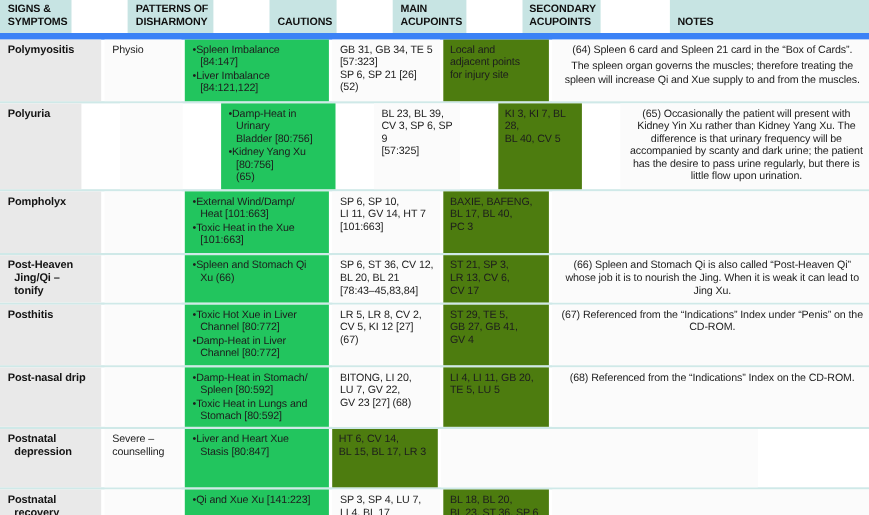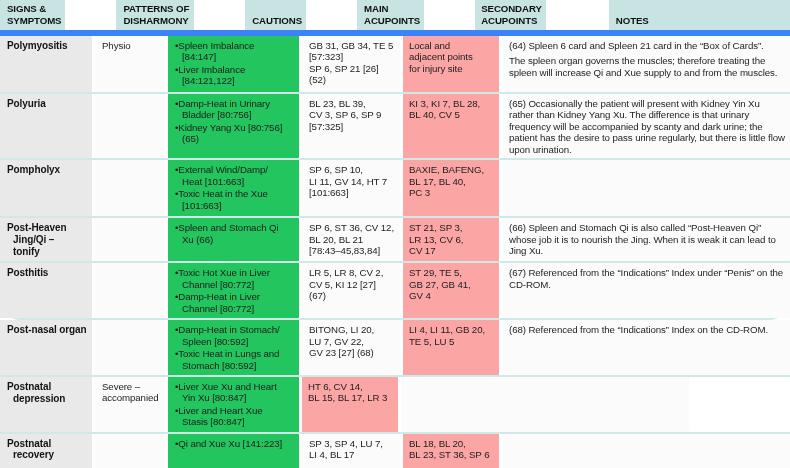"Local and" .c5 { background: #fca5a5 -> #4d7c0f }
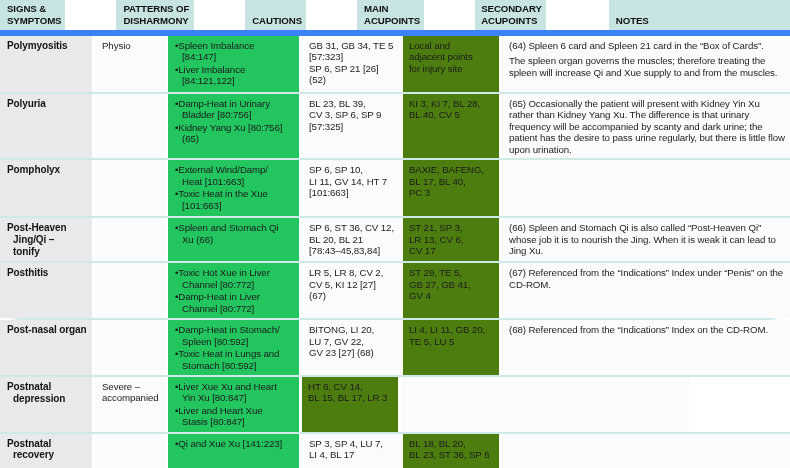"(64) Spleen 6 card and" .c6 { text-align: none -> center }
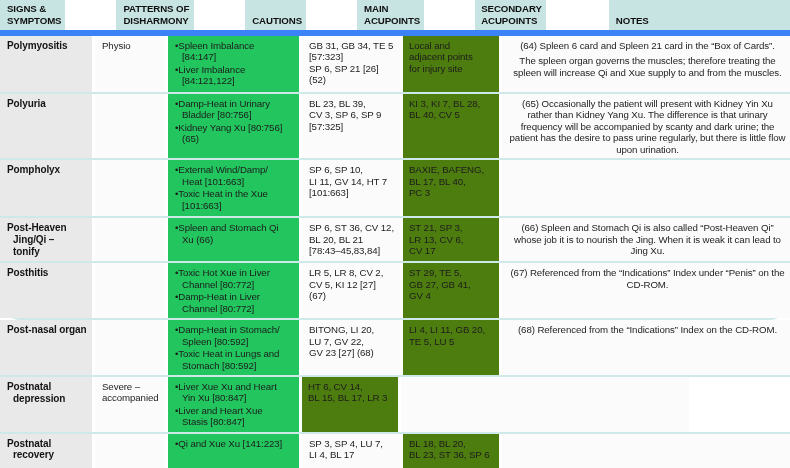"Polyuria" .rows .row:nth-child(2) { gap: none -> 32px }
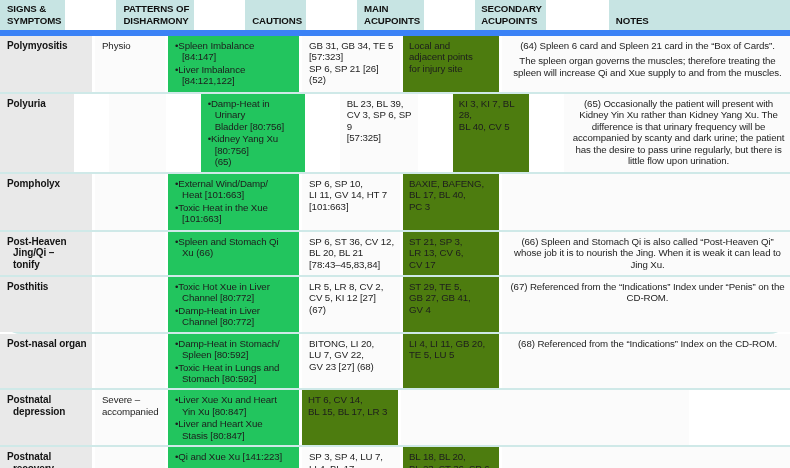"Posthitis" .rows .row:nth-child(5) { border-radius: 21px -> none }
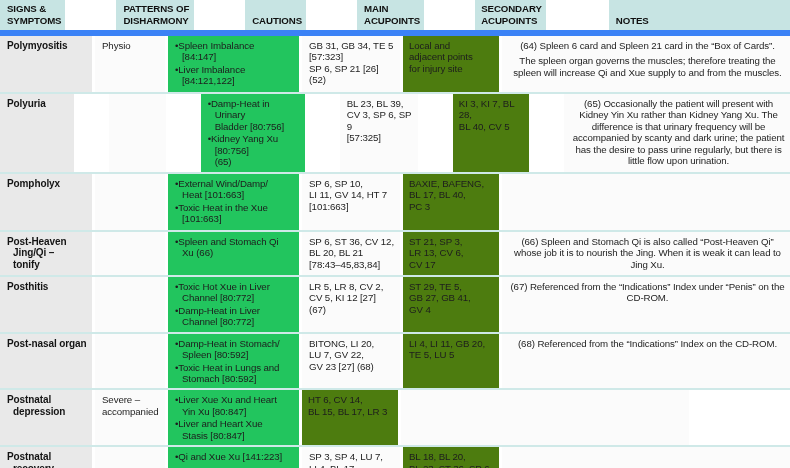"Post-nasal organ" div.sign { text: organ -> drip }
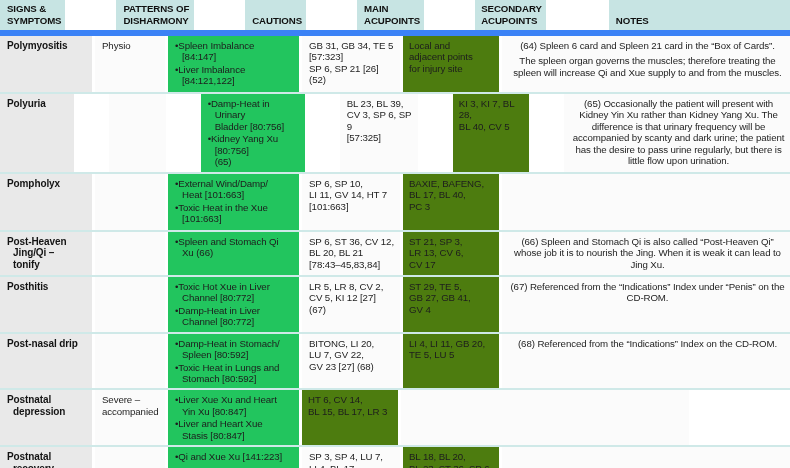"Severe –" div.txt { text: accompanied -> counselling }
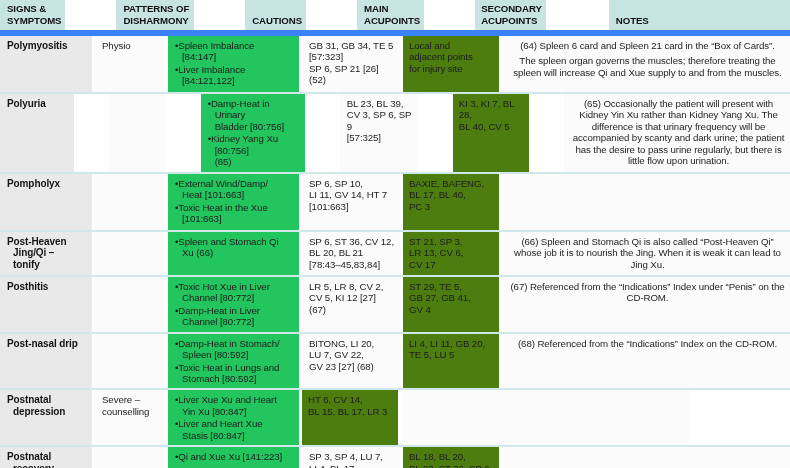"Liver Xue Xu and Heart" div.pat { html: <div>Liver Xue Xu and Heart Yin Xu [80:847]</div> -> none }
